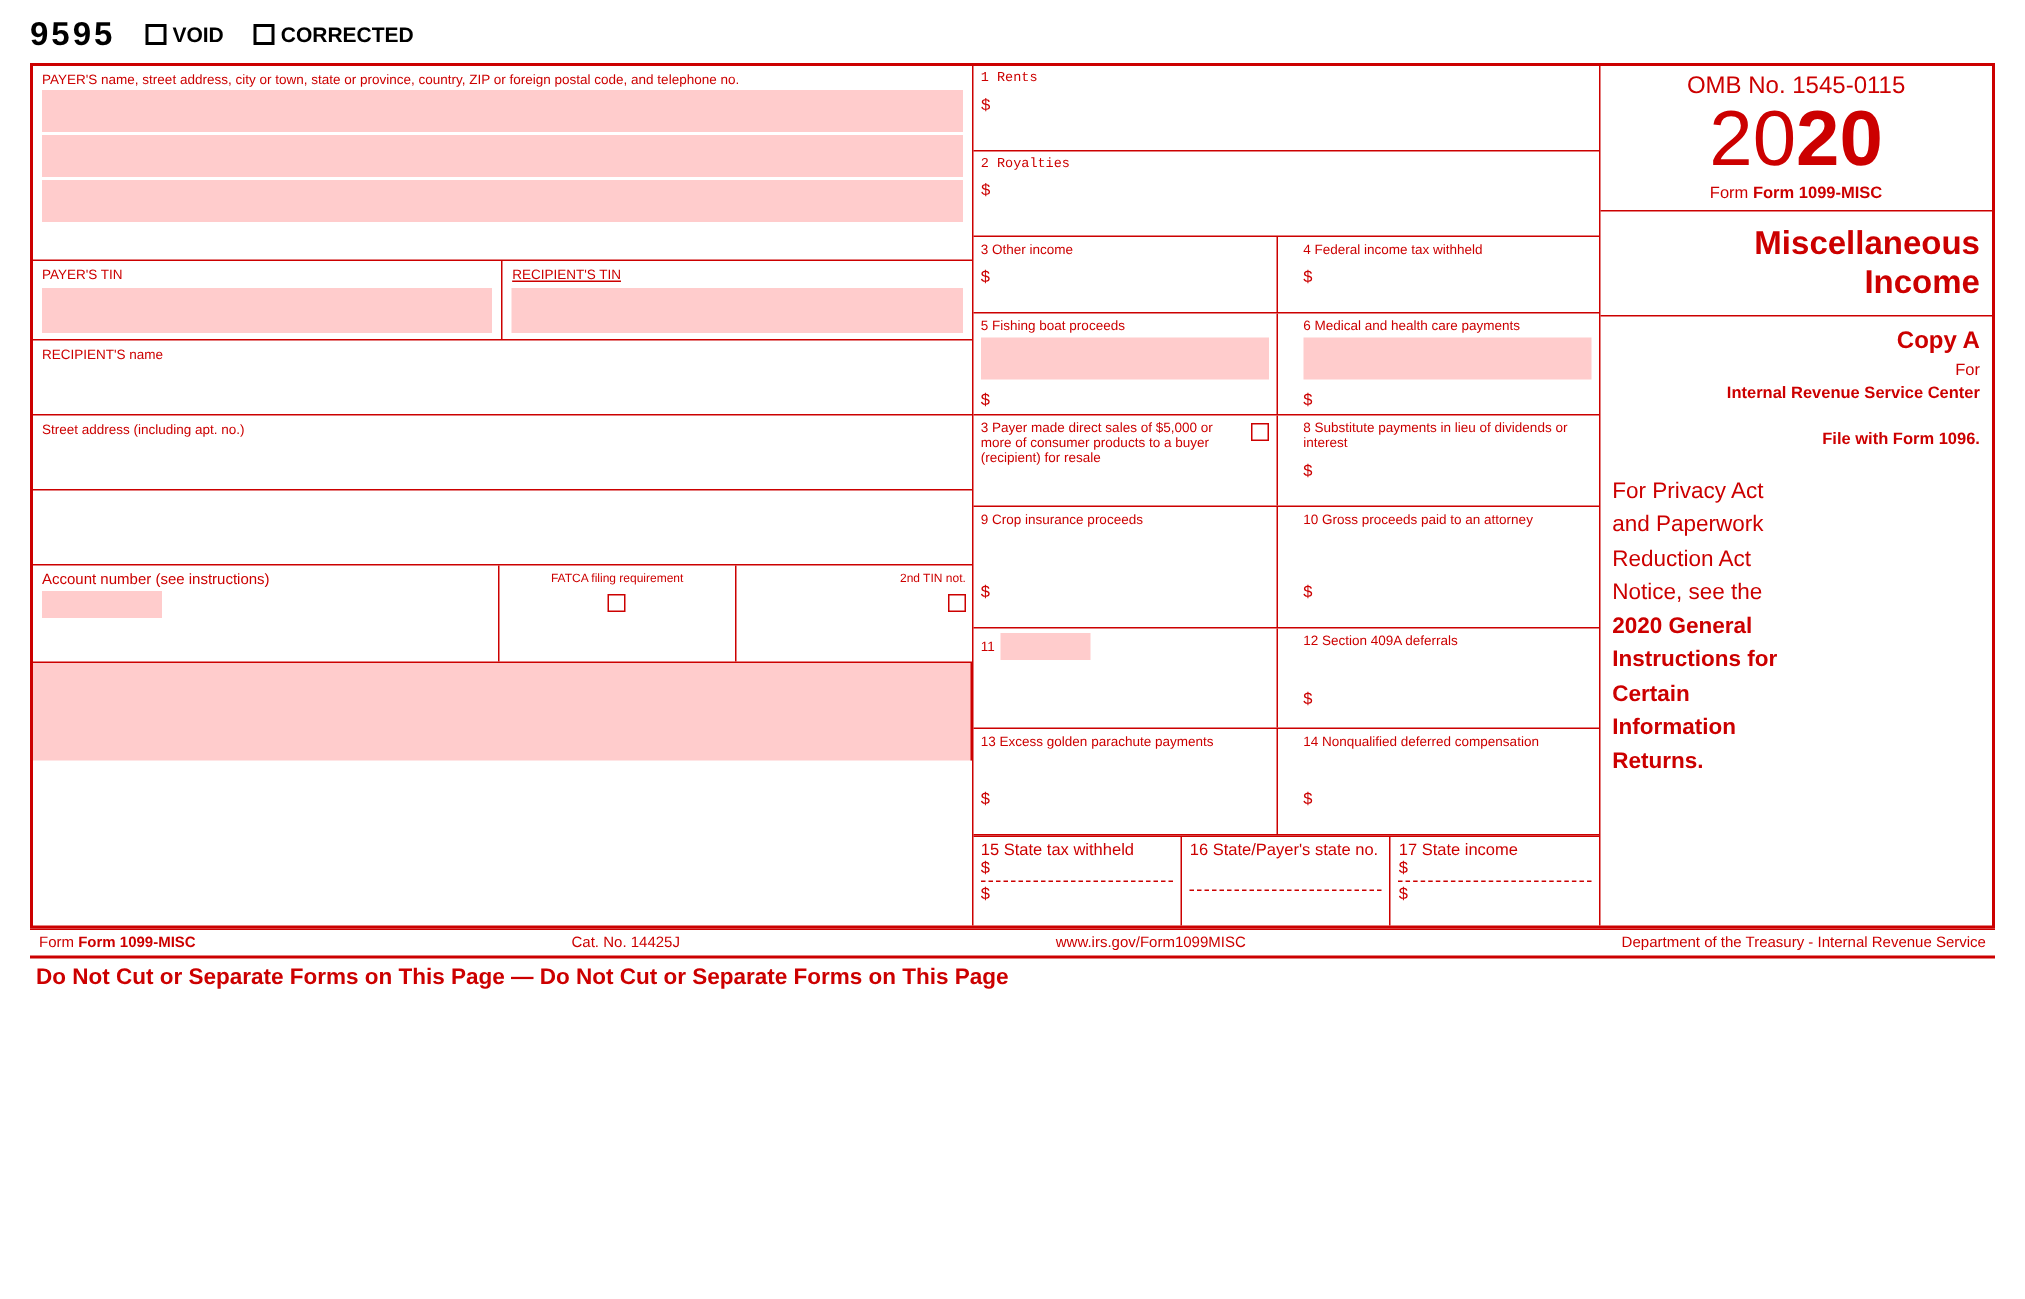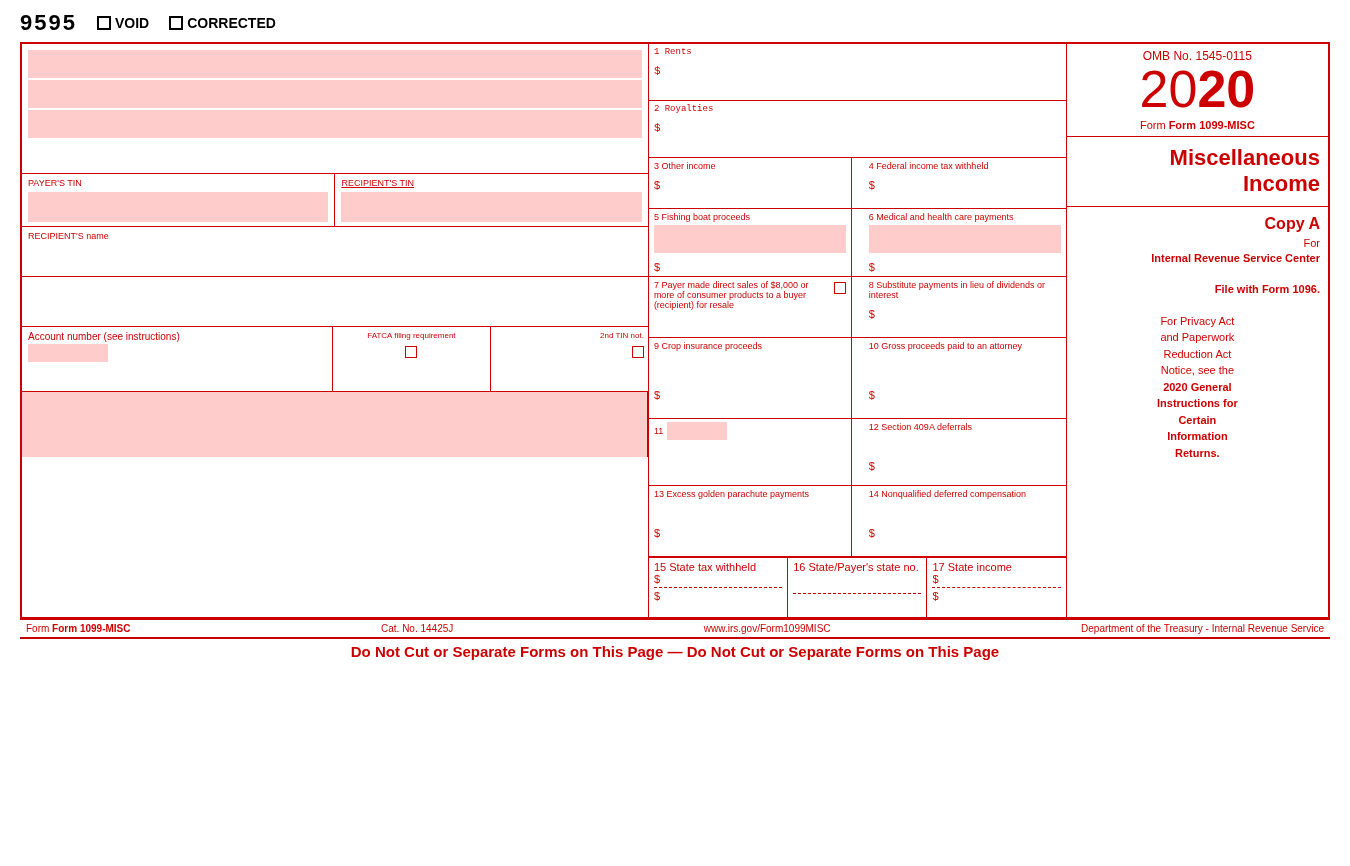"PAYER'S name, street address, city" div.label { html: none -> <div>PAYER'S name, street address, city or town, state or province, country, ZIP or foreign postal code, and telephone no.</div> }
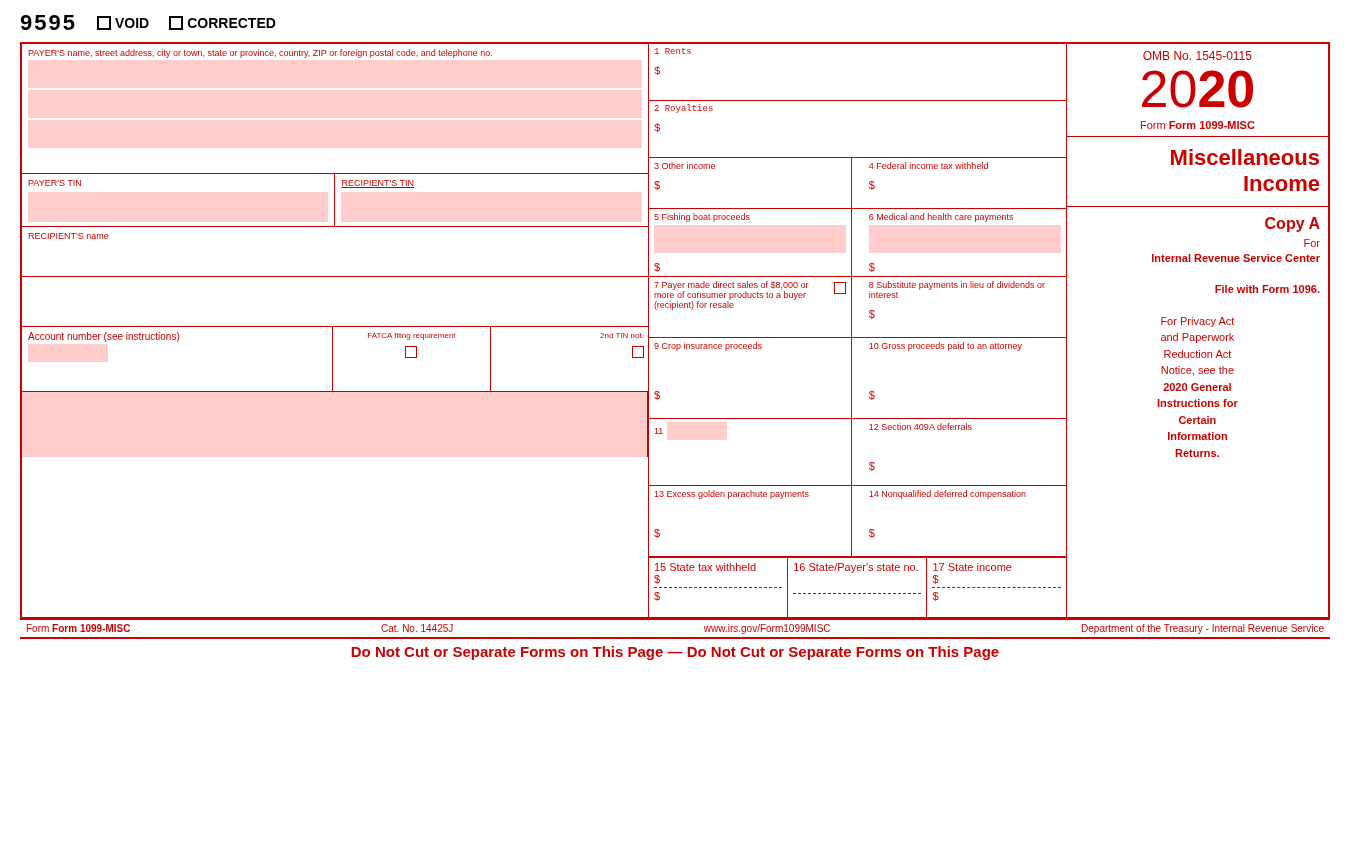"OMB No. 1545-0115" .omb-number { font-size: 12px -> 16px }
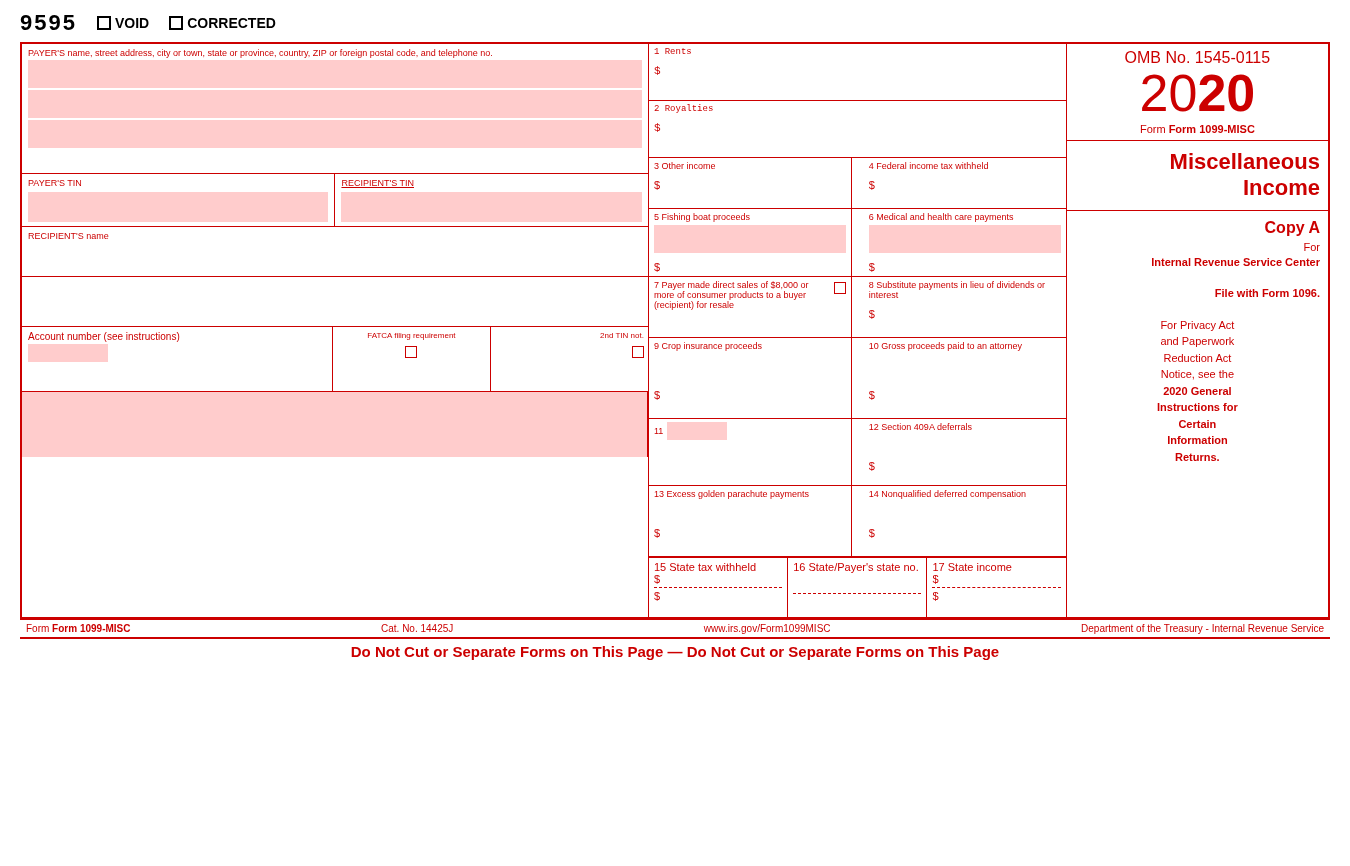"Street address (including apt. no.)" div.street-box { html: none -> <div> <div>Street address (including apt. no.)</div> <div></div> </div> }
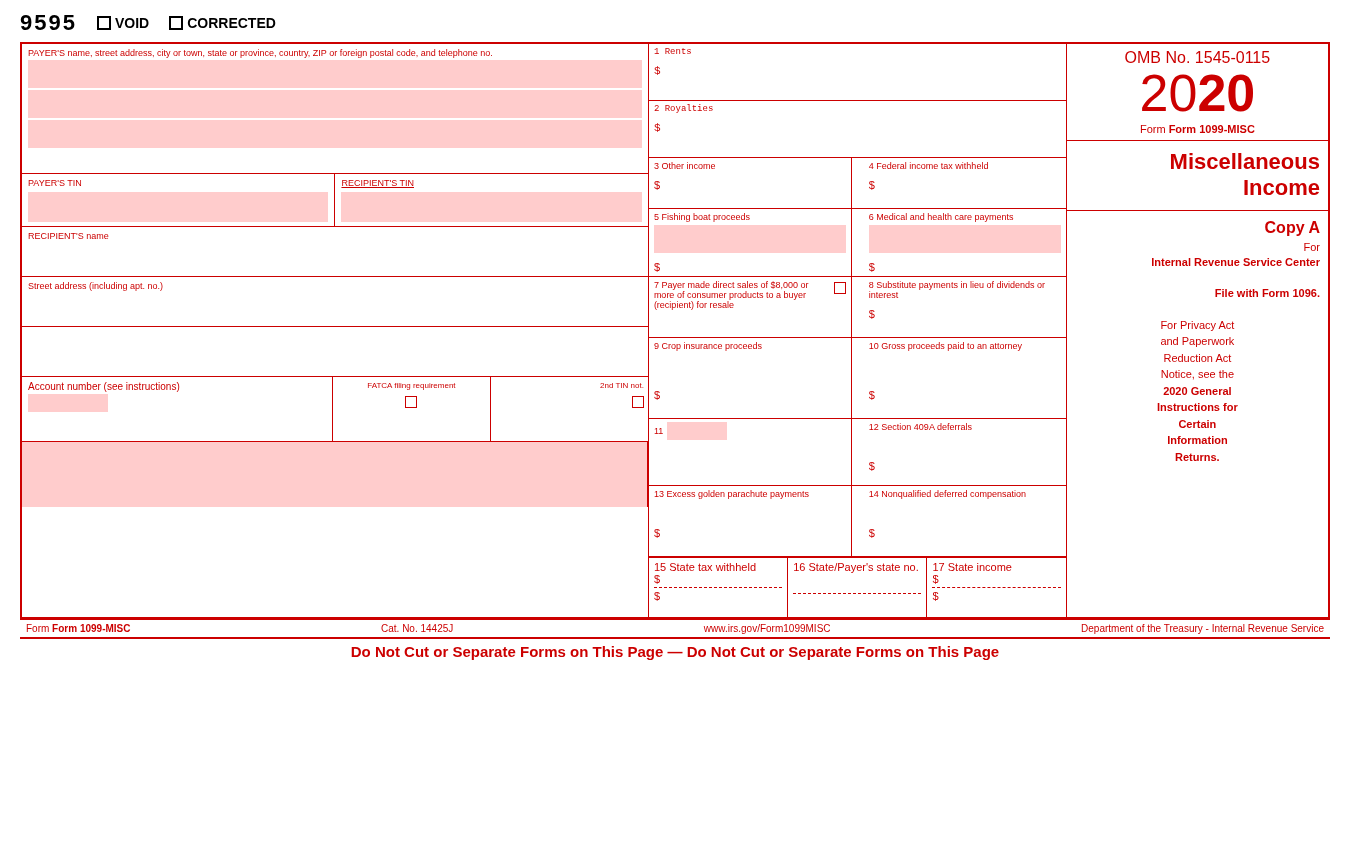"7 Payer made direct sales" span.field-label { text: 7 Payer made direct sales of $8,000 -> 3 Payer made direct sales of $5,000 }
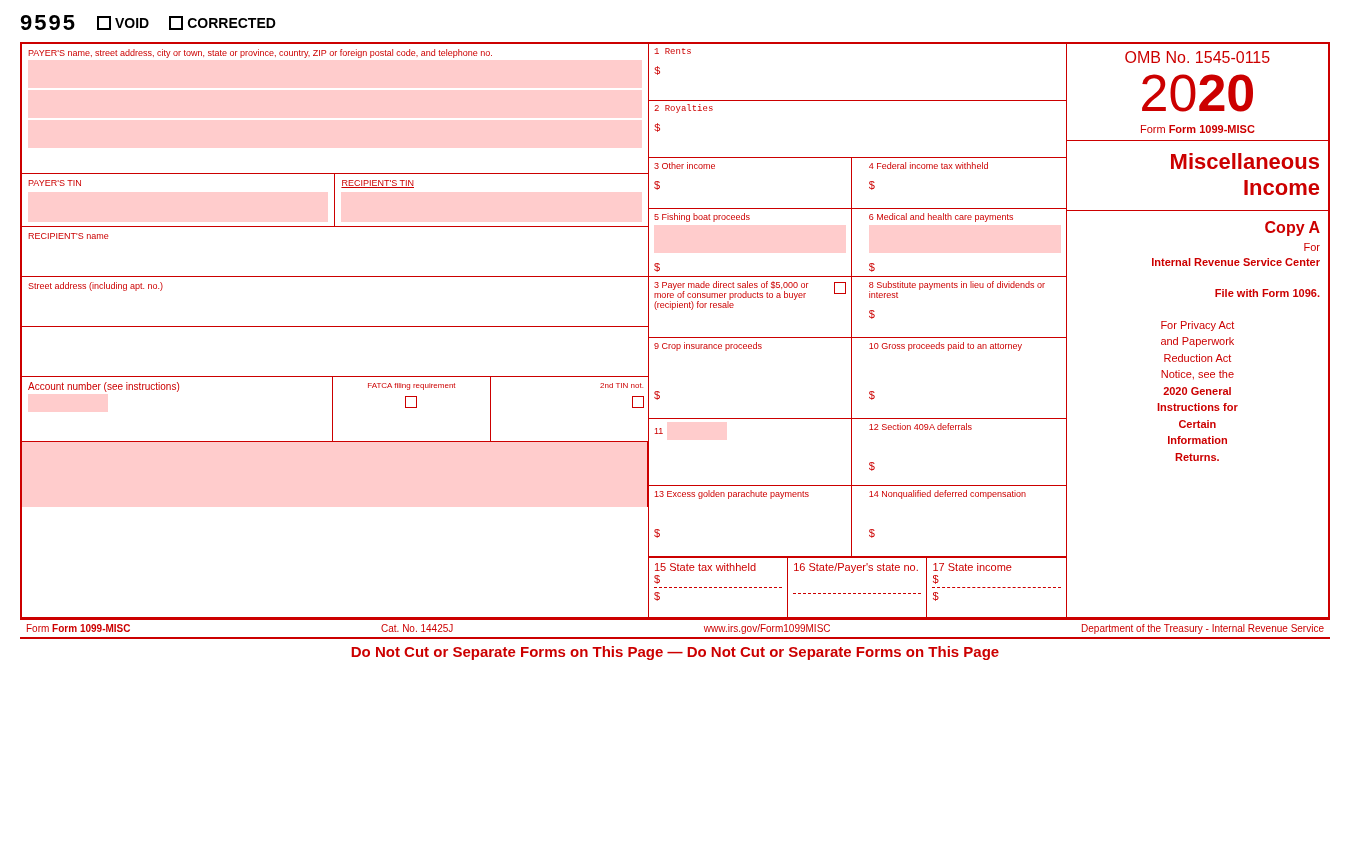"For Privacy Act" .notice-section { font-size: 11px -> 15px; text-align: center -> left }
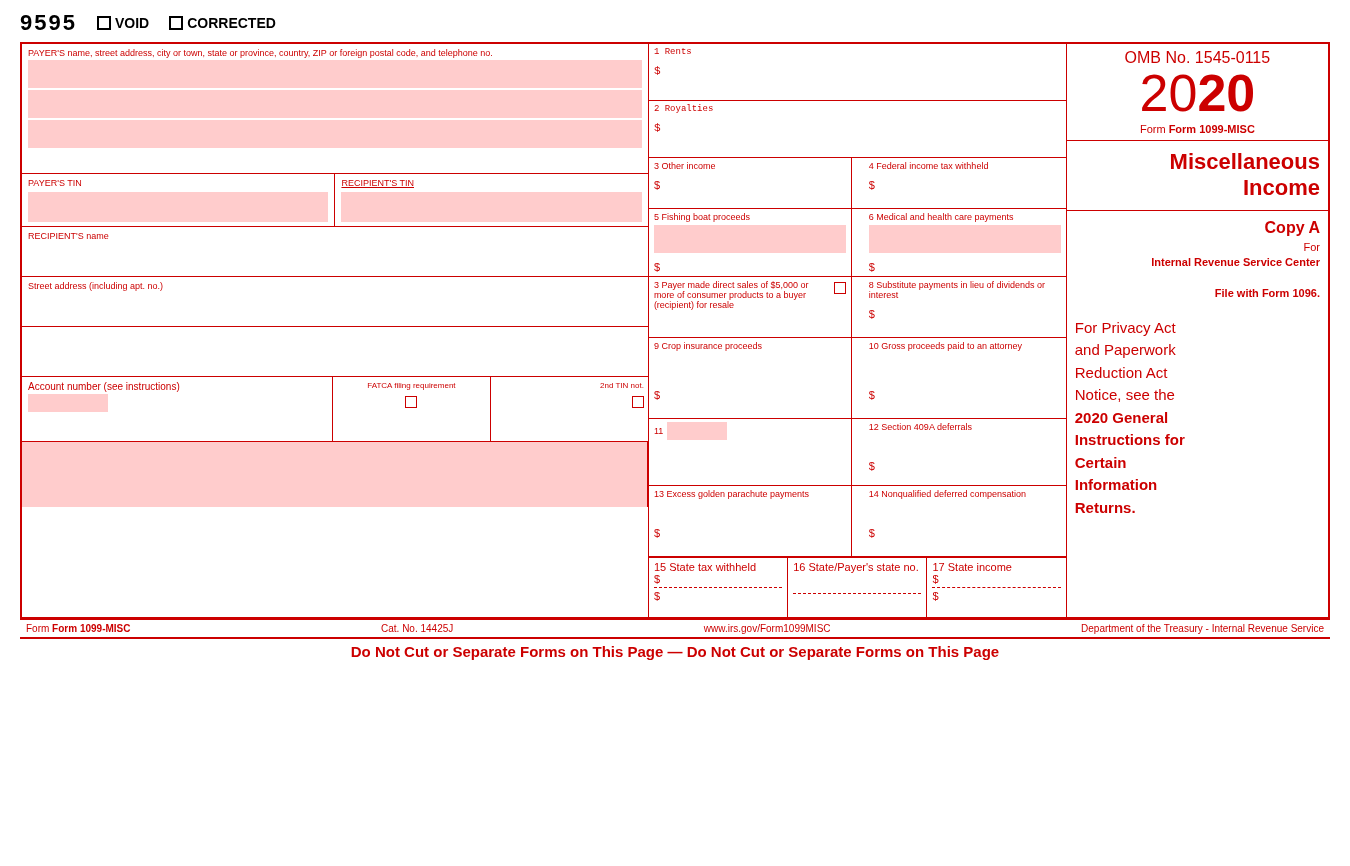"Do Not Cut or Separate" .footer-bottom { text-align: center -> none }
